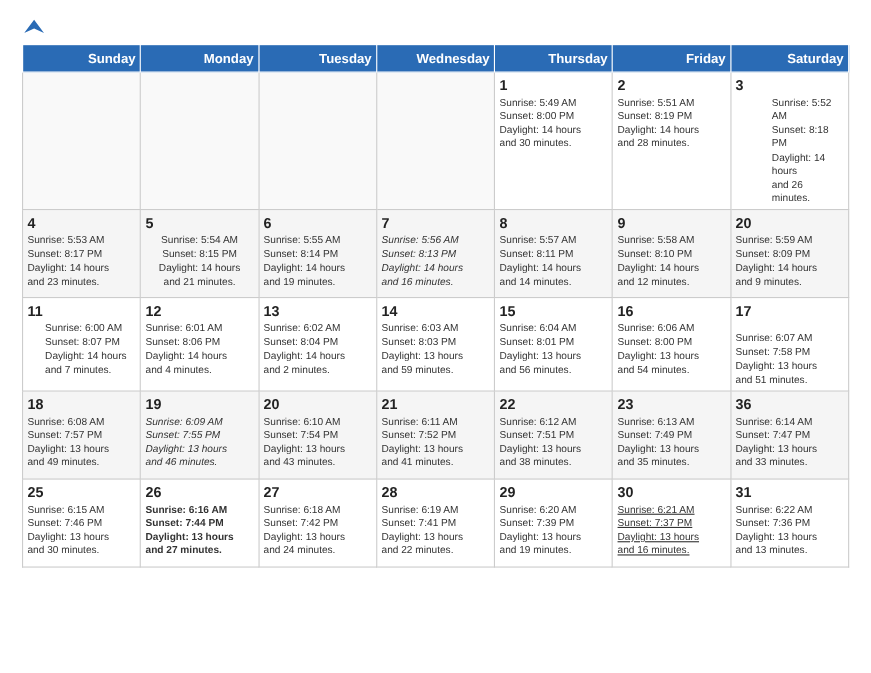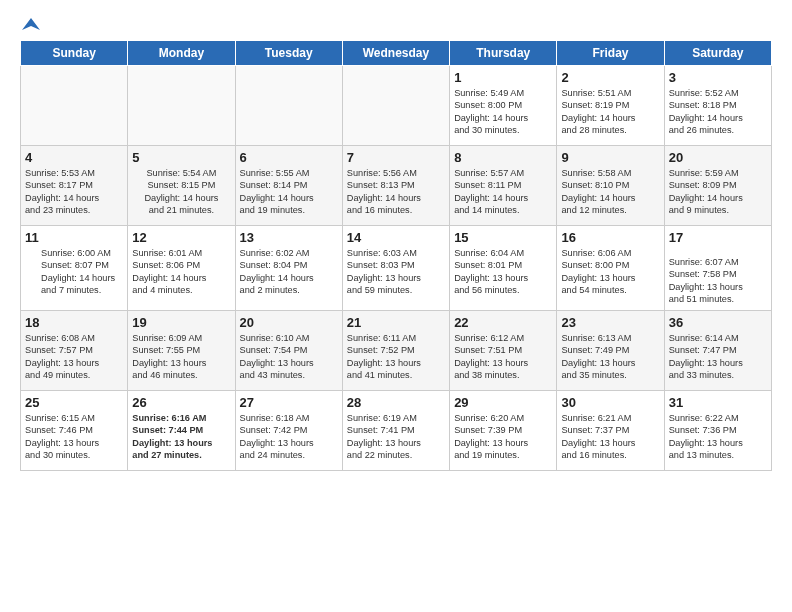"Sunday" thead th { text-align: center -> right }
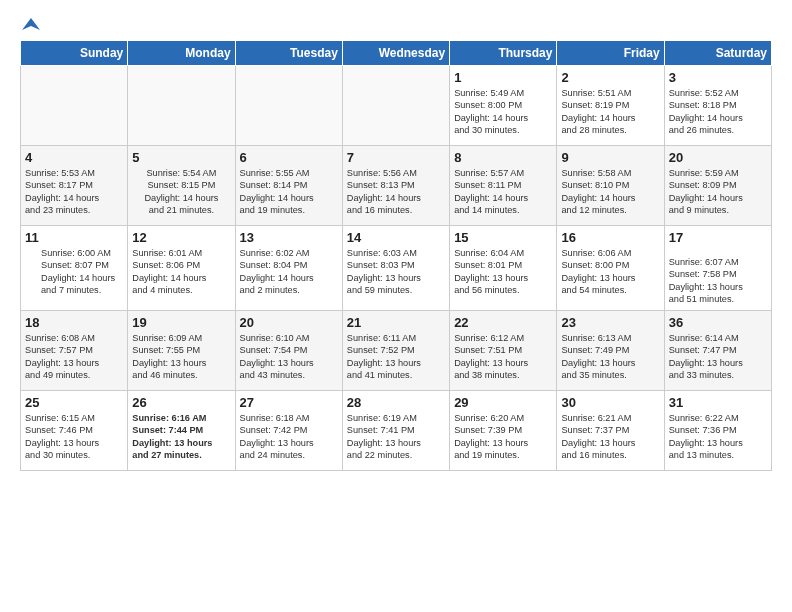"Sunrise: 5:52 AM" div.cell-text { margin-left: none -> 33px }
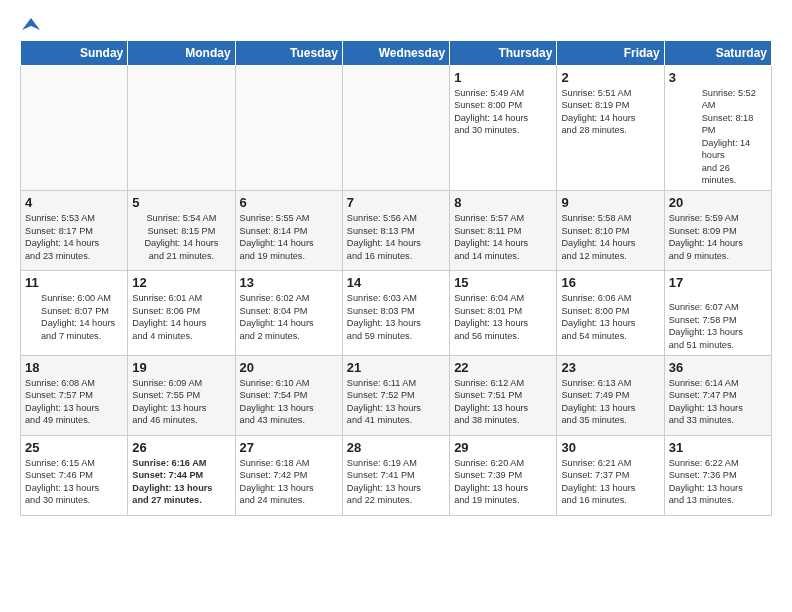"Sunrise: 5:56 AM" div.cell-text { font-style: none -> italic }
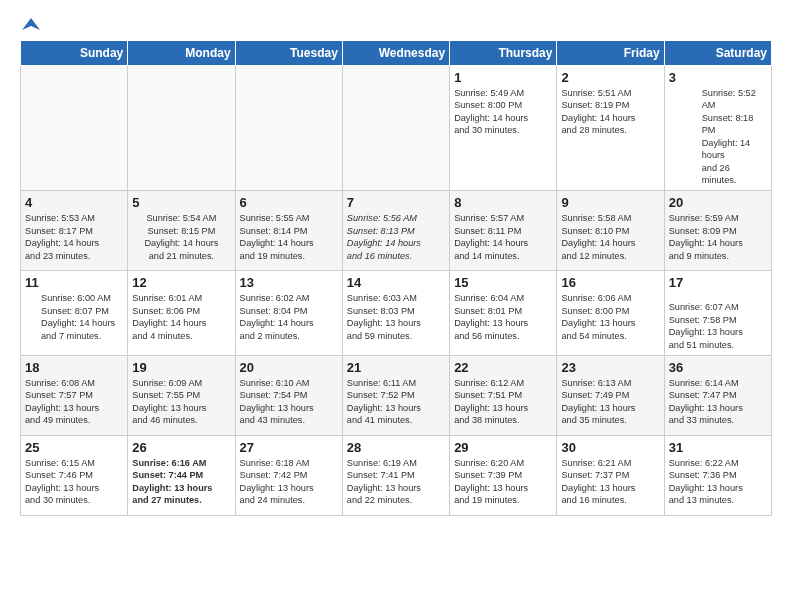"Sunrise: 6:09 AM" div.cell-text { font-style: none -> italic }
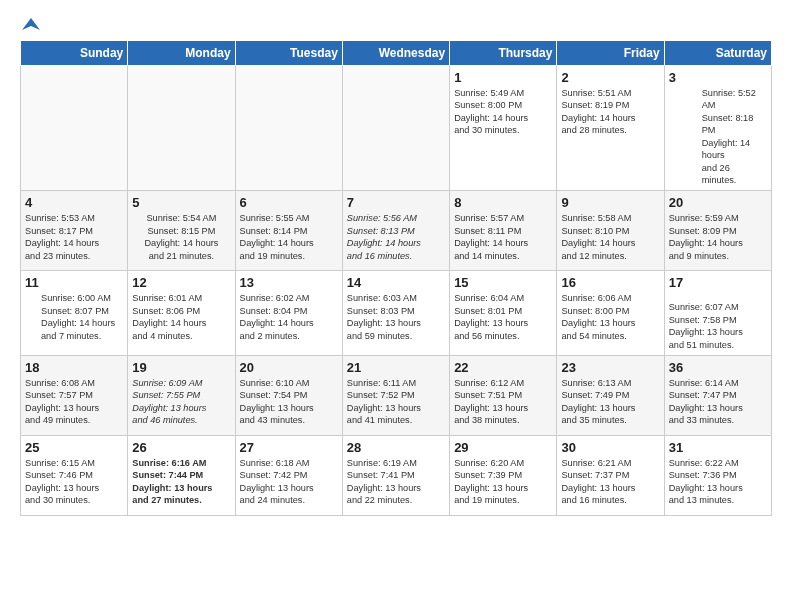"Sunrise: 6:21 AM" div.cell-text { text-decoration: none -> underline }
